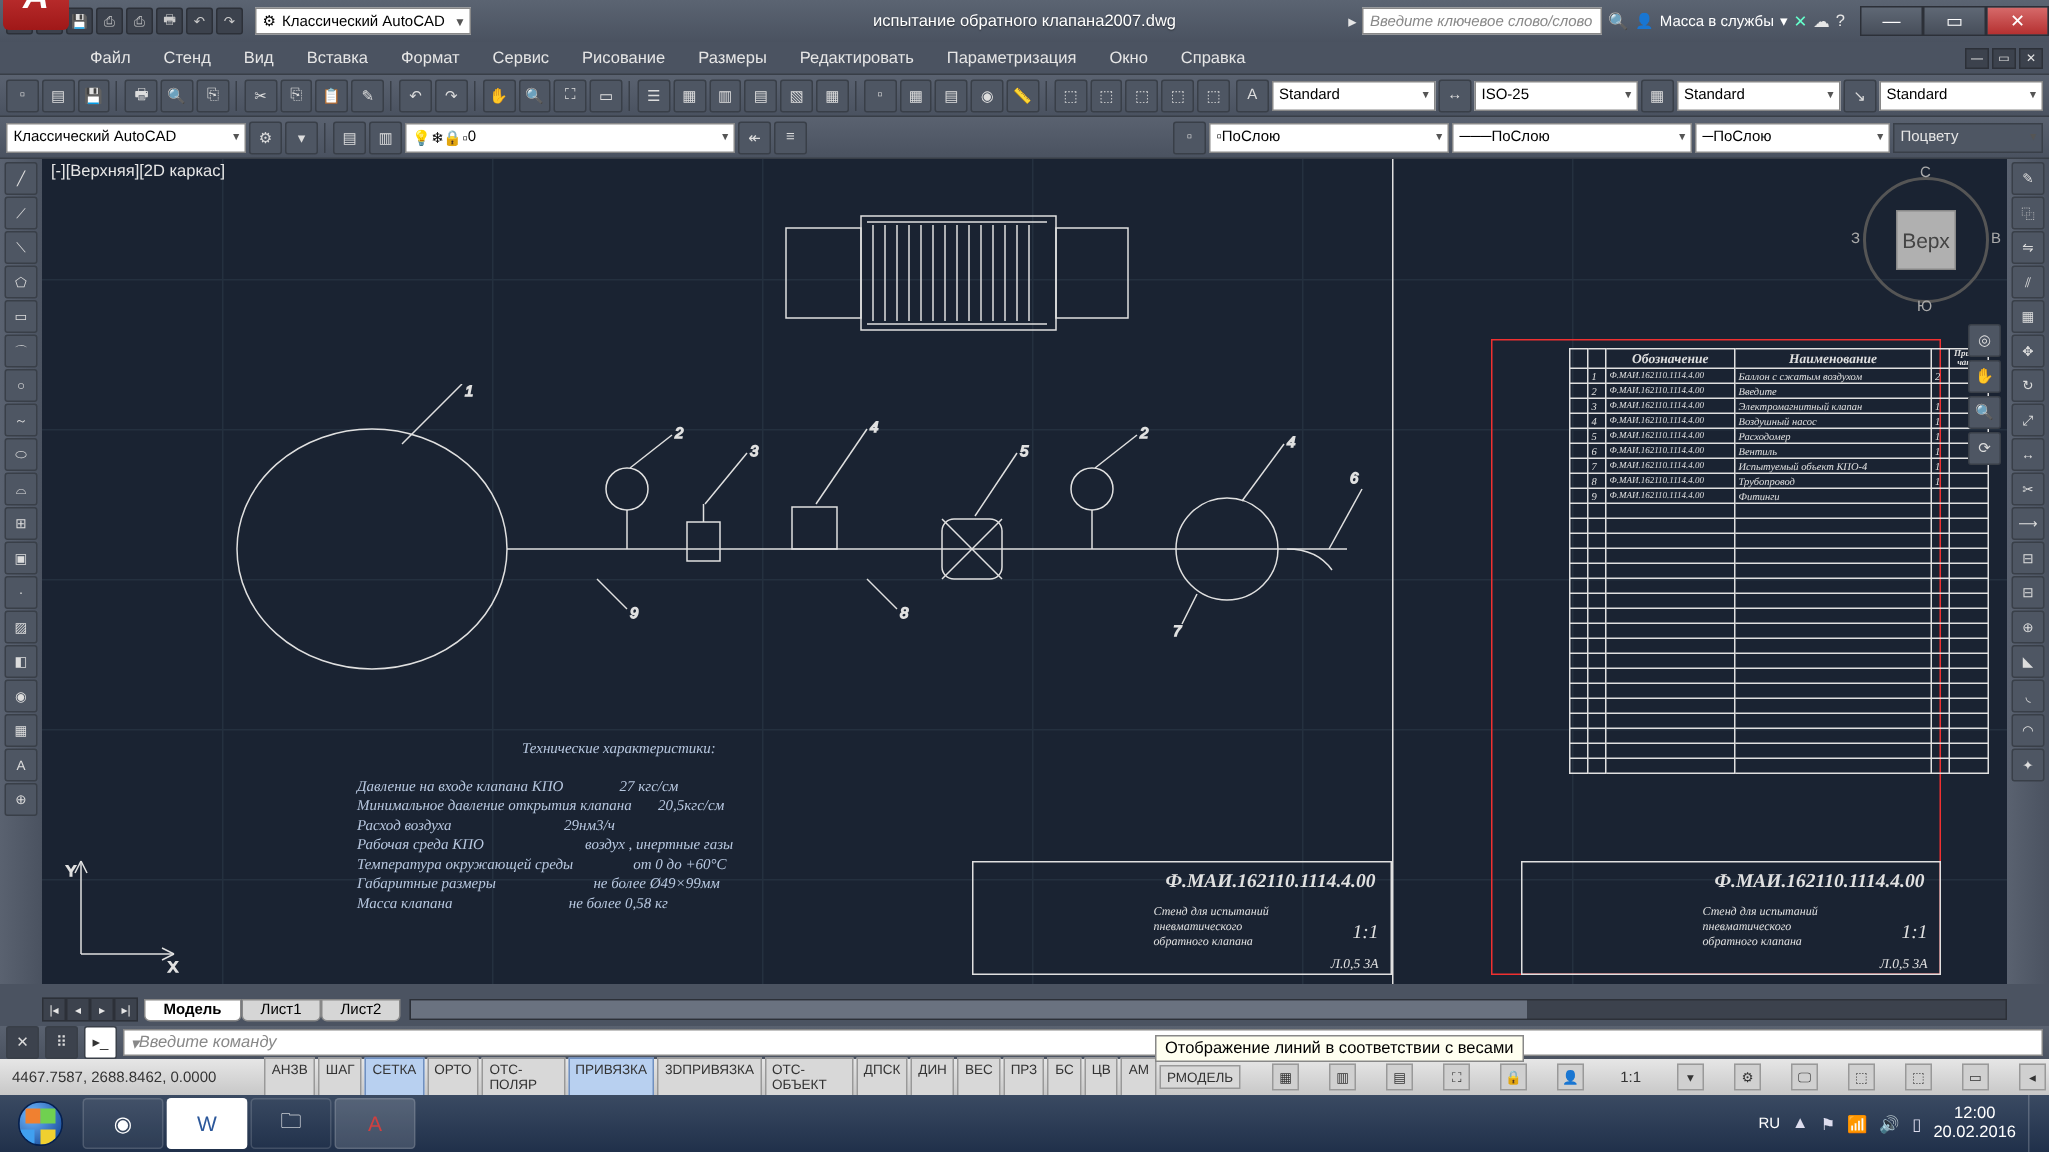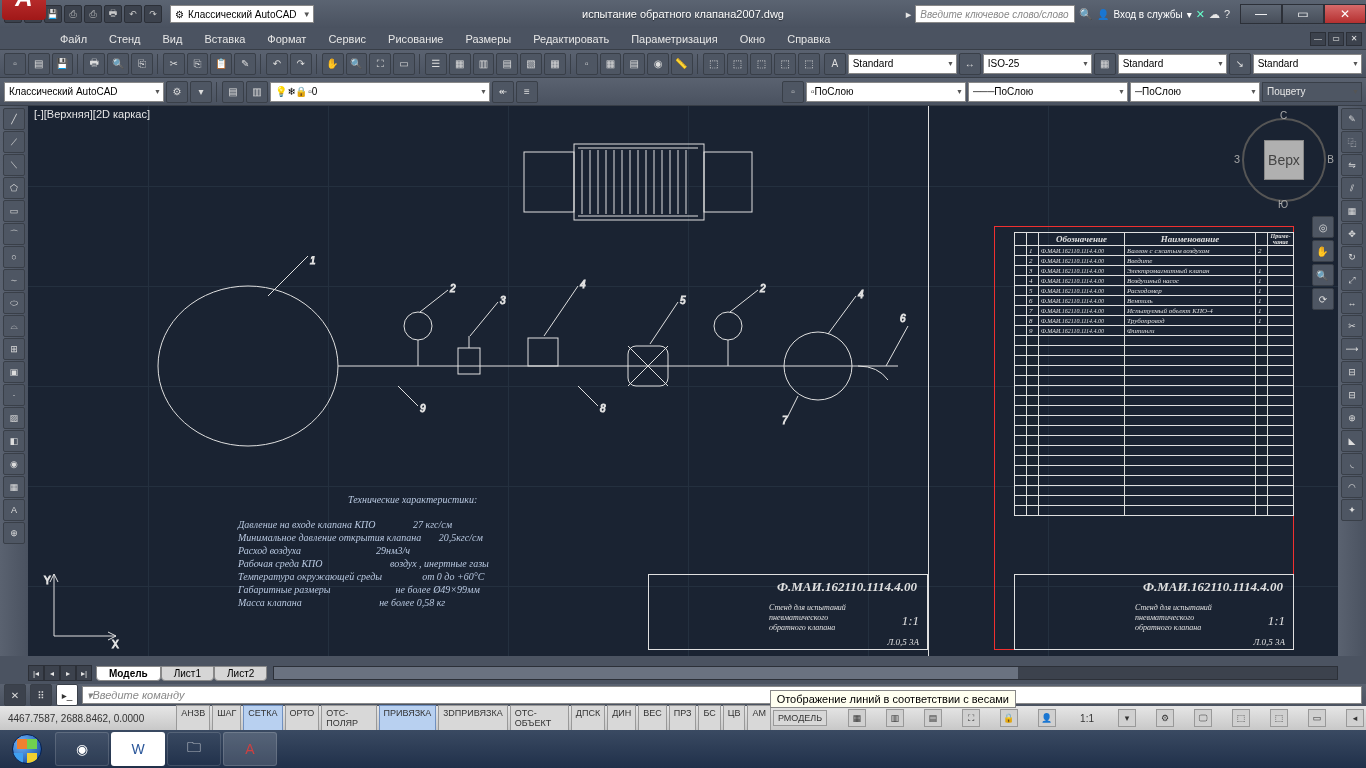"Вход в службы" span { text: Вход -> Масса }
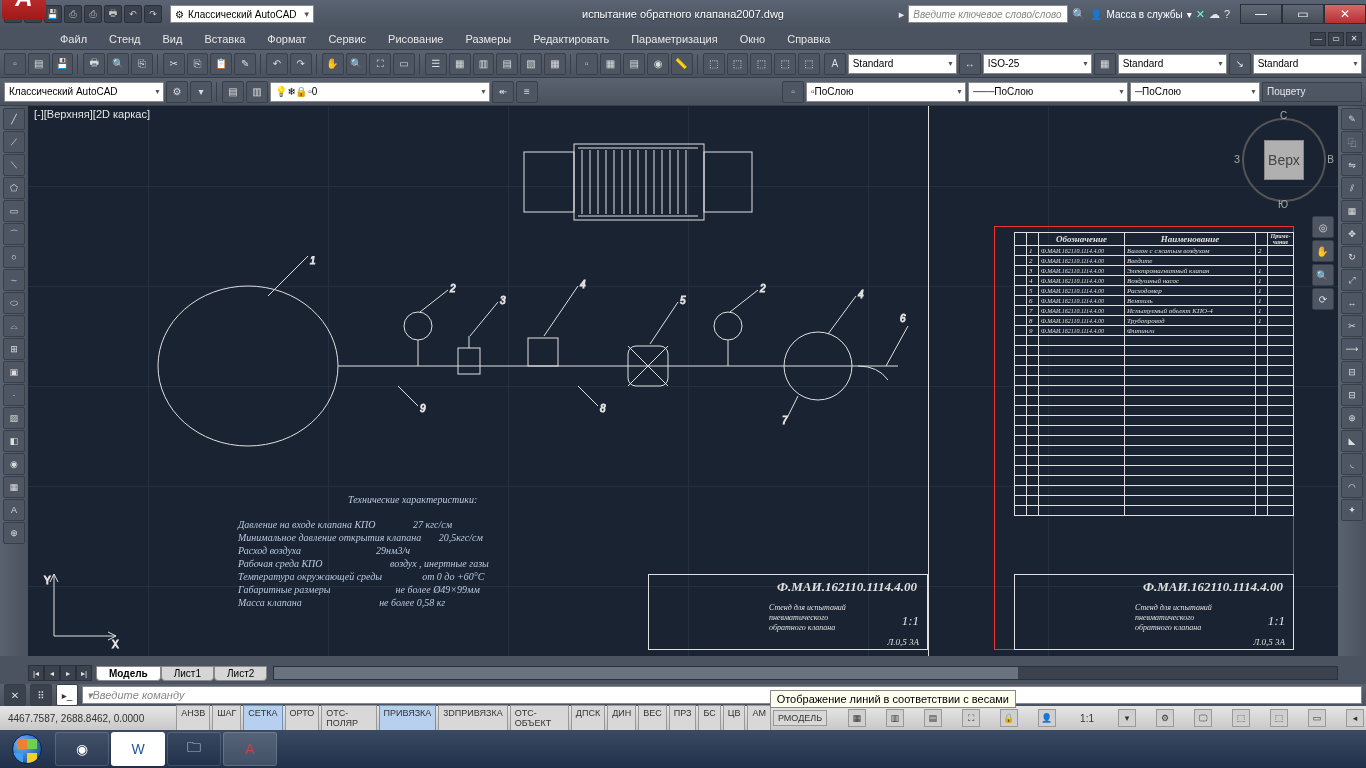"Обозначение" .bom { margin-left: none -> 32px }
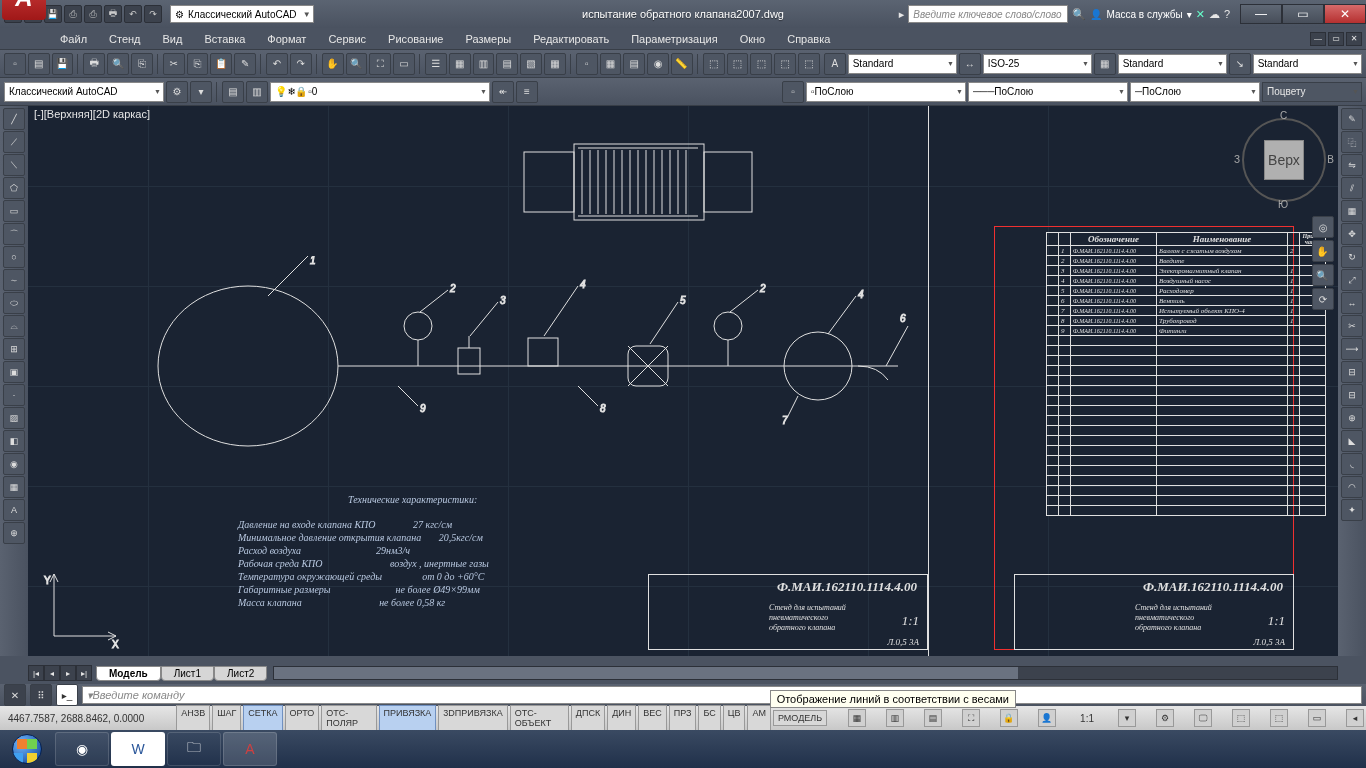"RU" div.tray { html: none -> <div> <span>RU</span> <span>▲</span> <span>⚑</span> <span>📶</span> <span>🔊</span> <span>▯</span> <div> <div>12:00</div> <div>20.02.2016</div> </div> <div></div> </div> }
